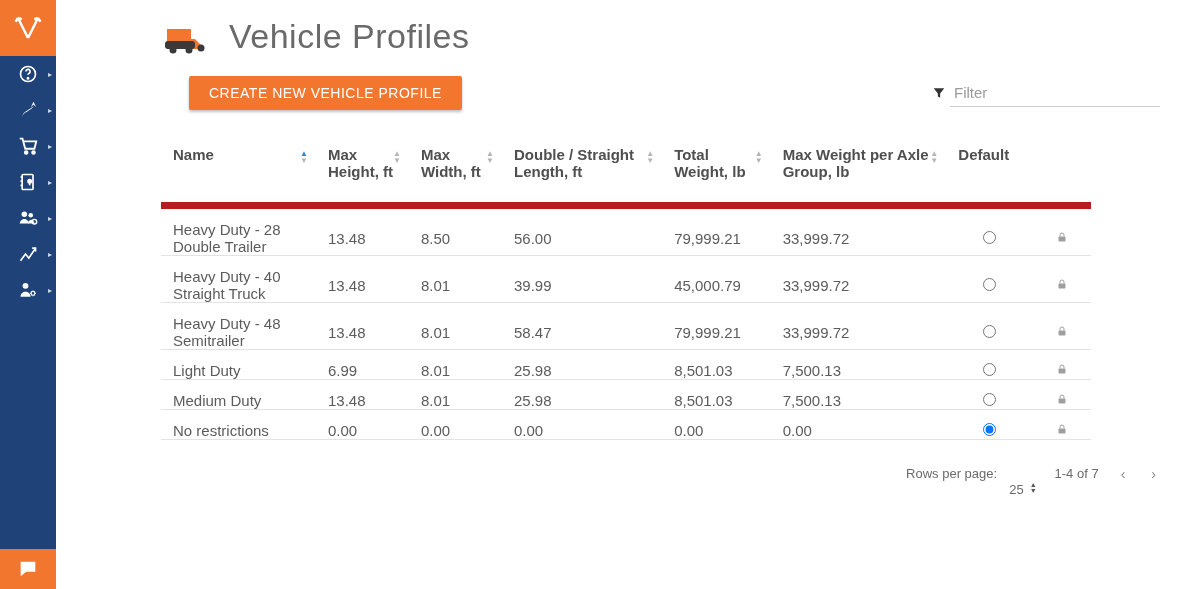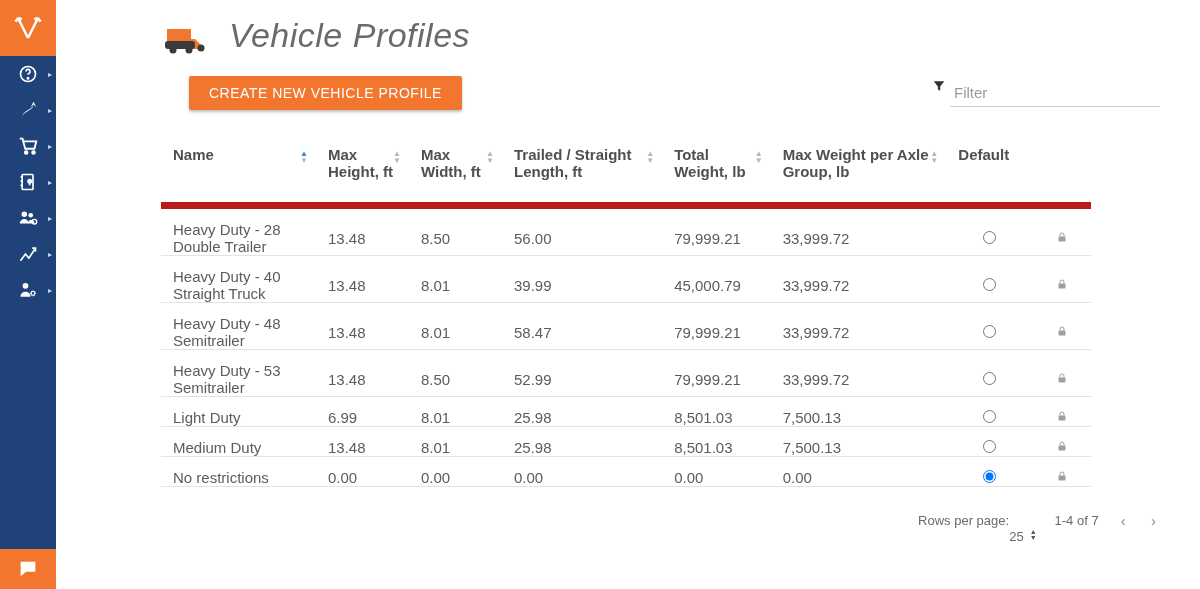"Vehicle Profiles" .page-header { align-items: center -> flex-end; font-style: italic -> none }
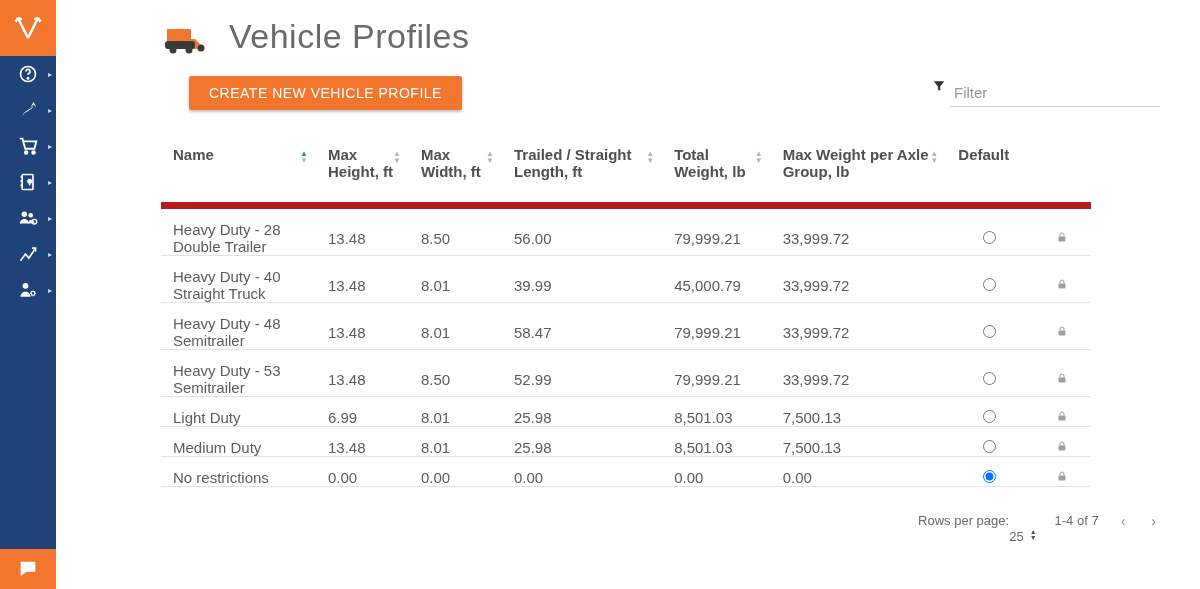"Filter" .filter-wrap { align-items: flex-start -> center }
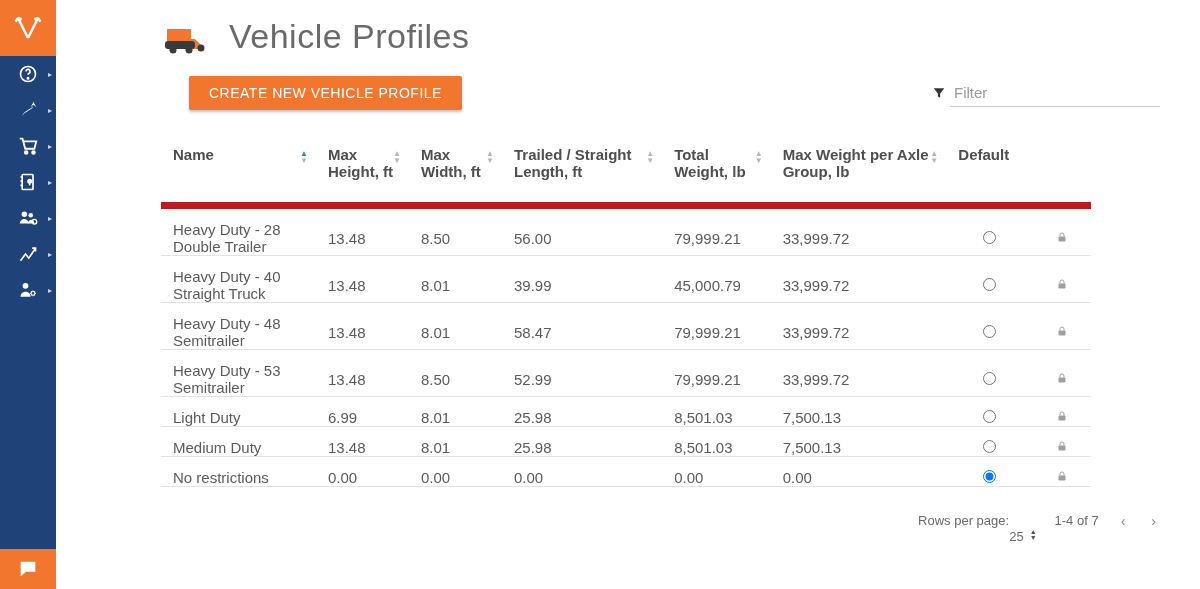"Trailed / Straight Length, ft" span { text: Trailed -> Double }
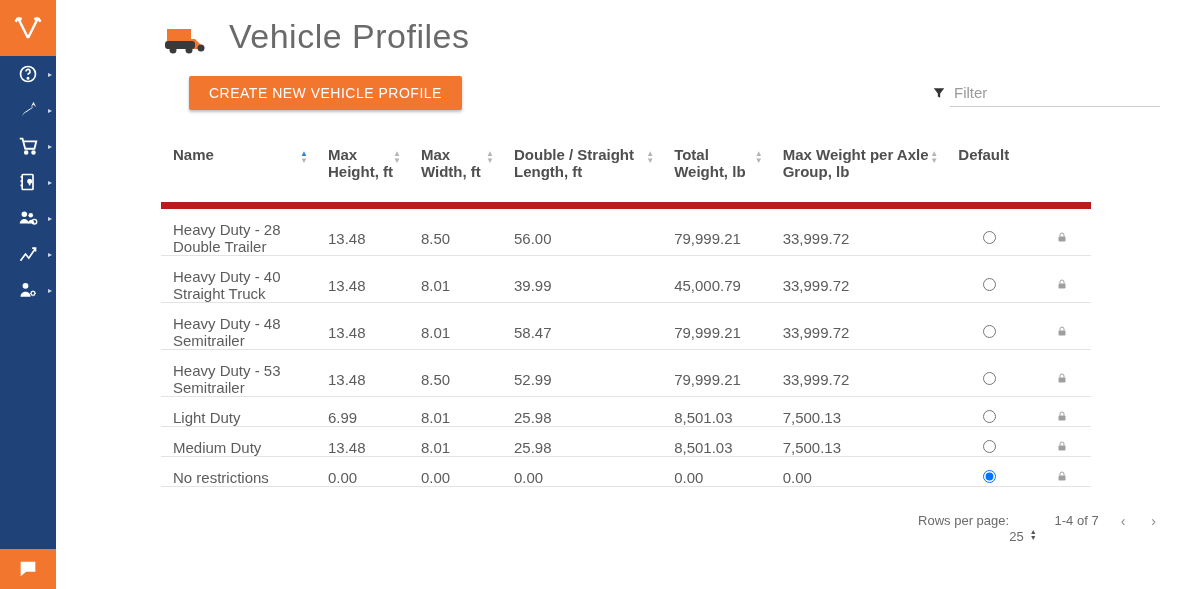"Heavy Duty - 53 Semitrailer" tr { html: <tr> <td>Heavy Duty - 53 Semitrailer</td> <td>13.48</td> <td>8.50</td> <td>52.99</td> <td>79,999.21</td> <td>33,999.72</td> <td><input></td> <td><svg> <rect></rect> <path></path> </svg></td> </tr> -> none }
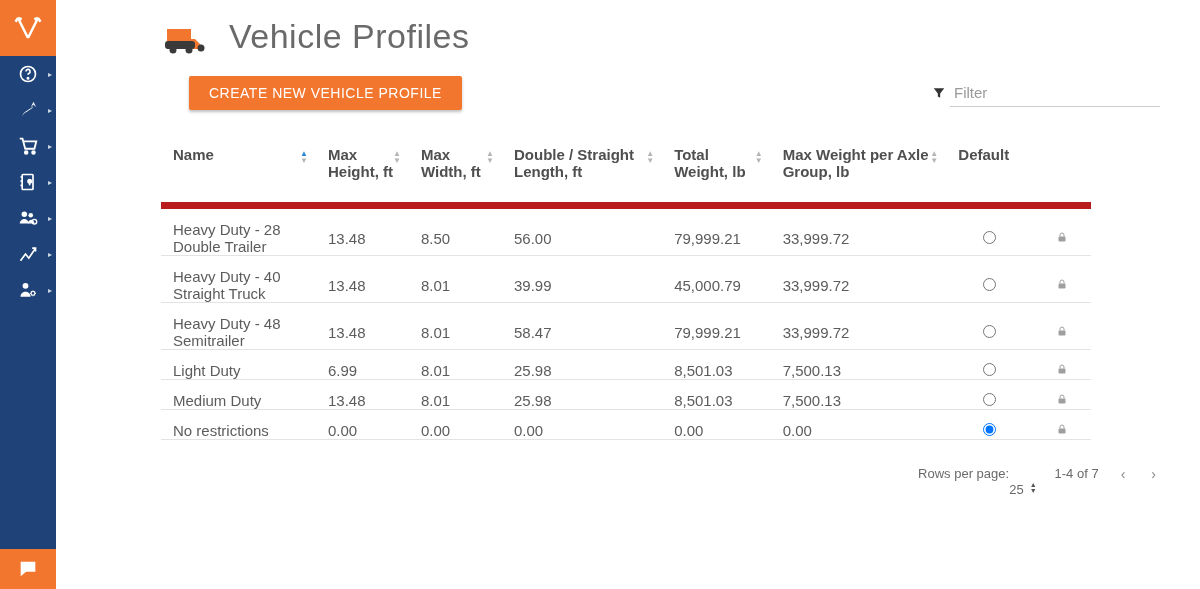"Rows per page:" .pager .rpp { gap: 0 -> 12px }
